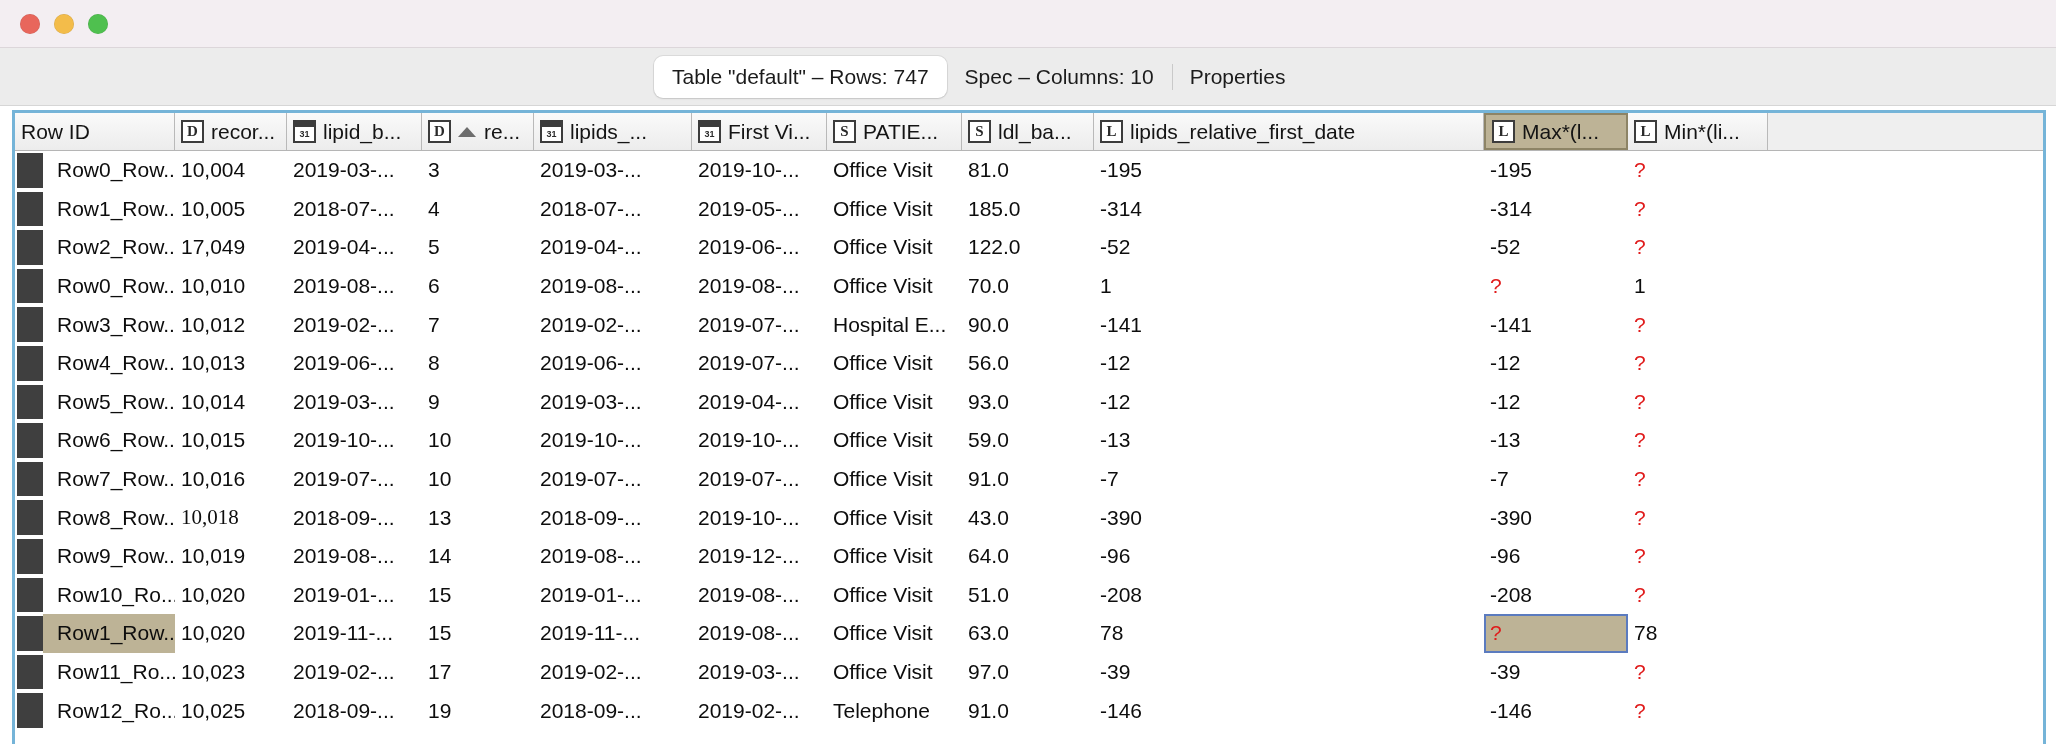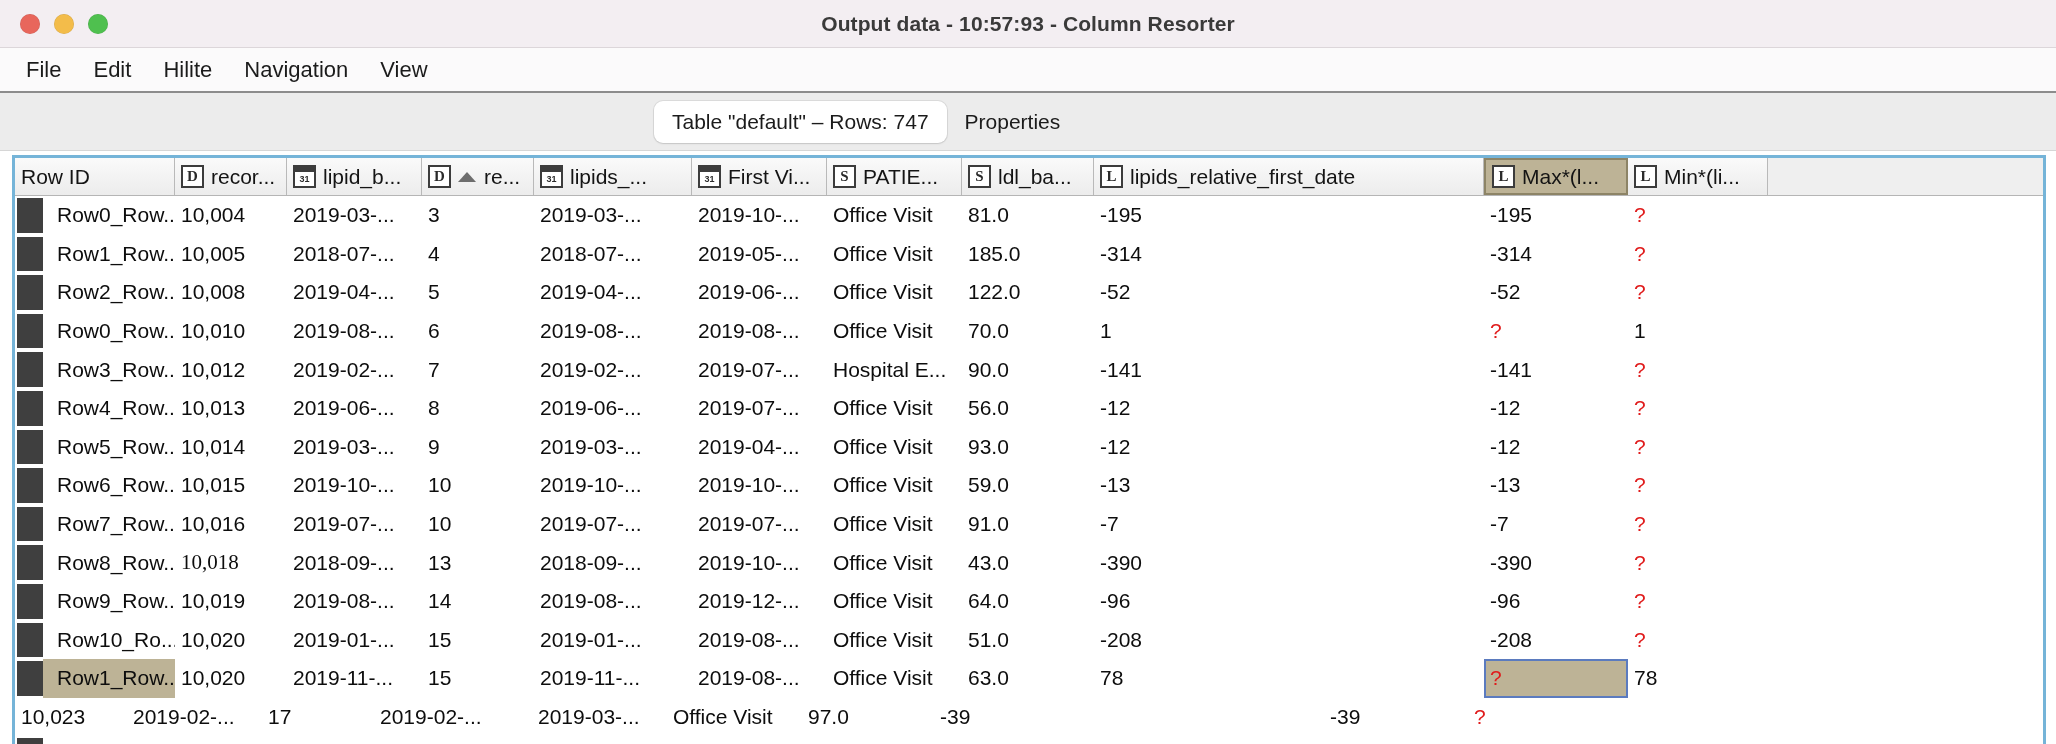"Output data - 10:57:93 -" div { html: <div>Output data - 10:57:93 - Column Resorter</div> -> none }
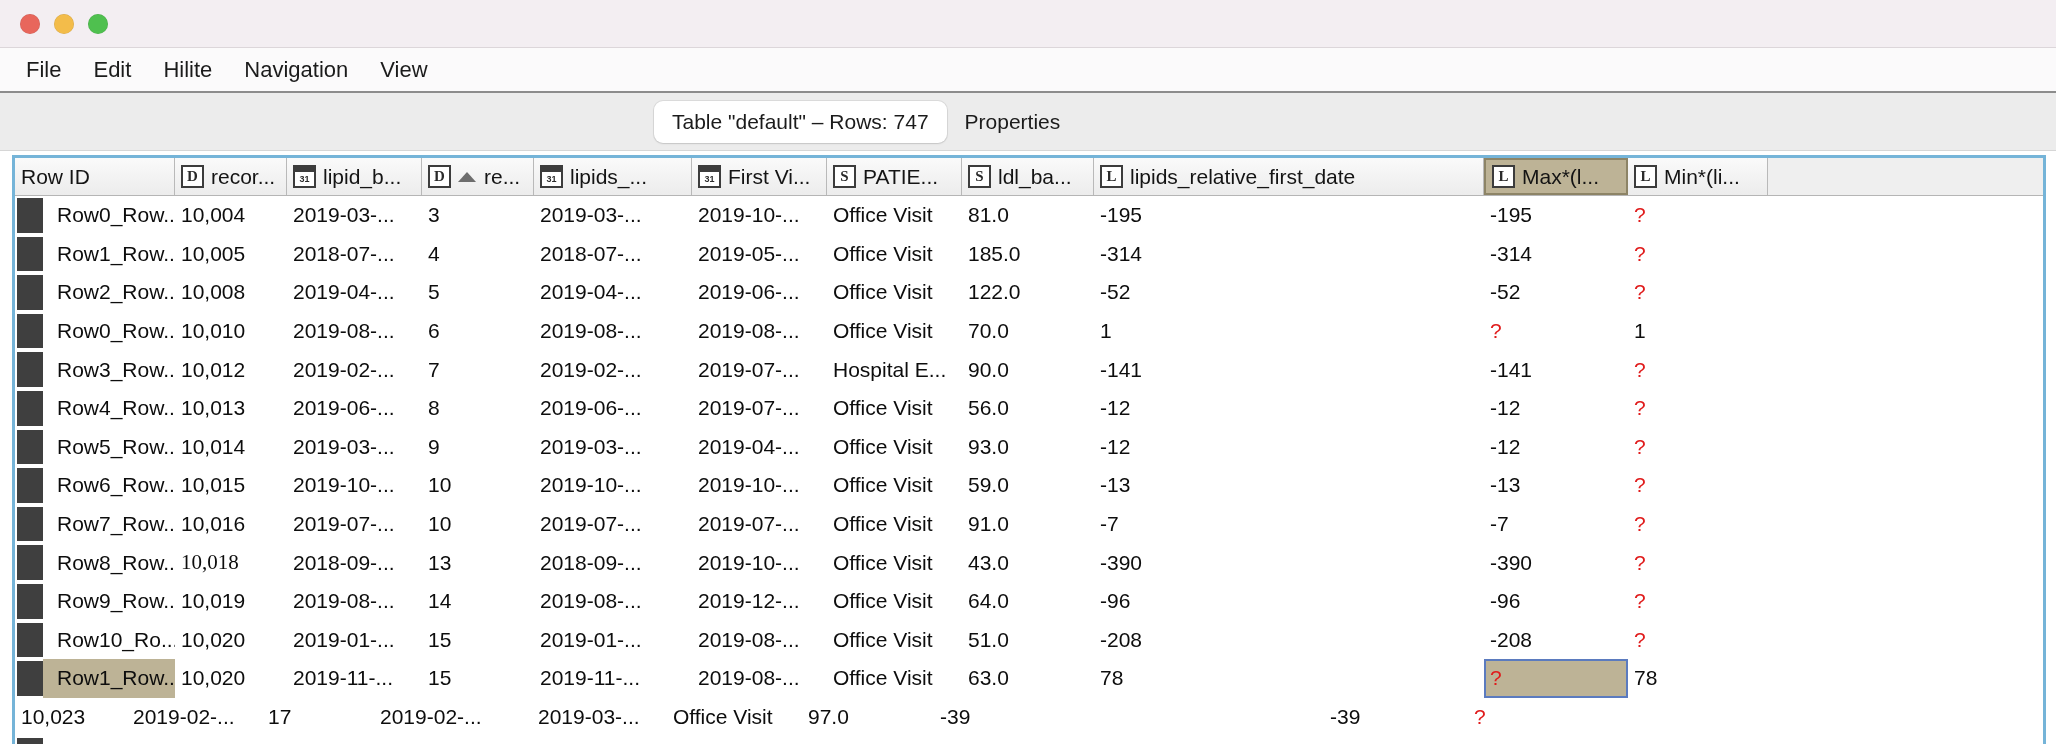"File" div { html: <div> <div>File</div> <div>Edit</div> <div>Hilite</div> <div>Navigation</div> <div>View</div> </div> -> none }
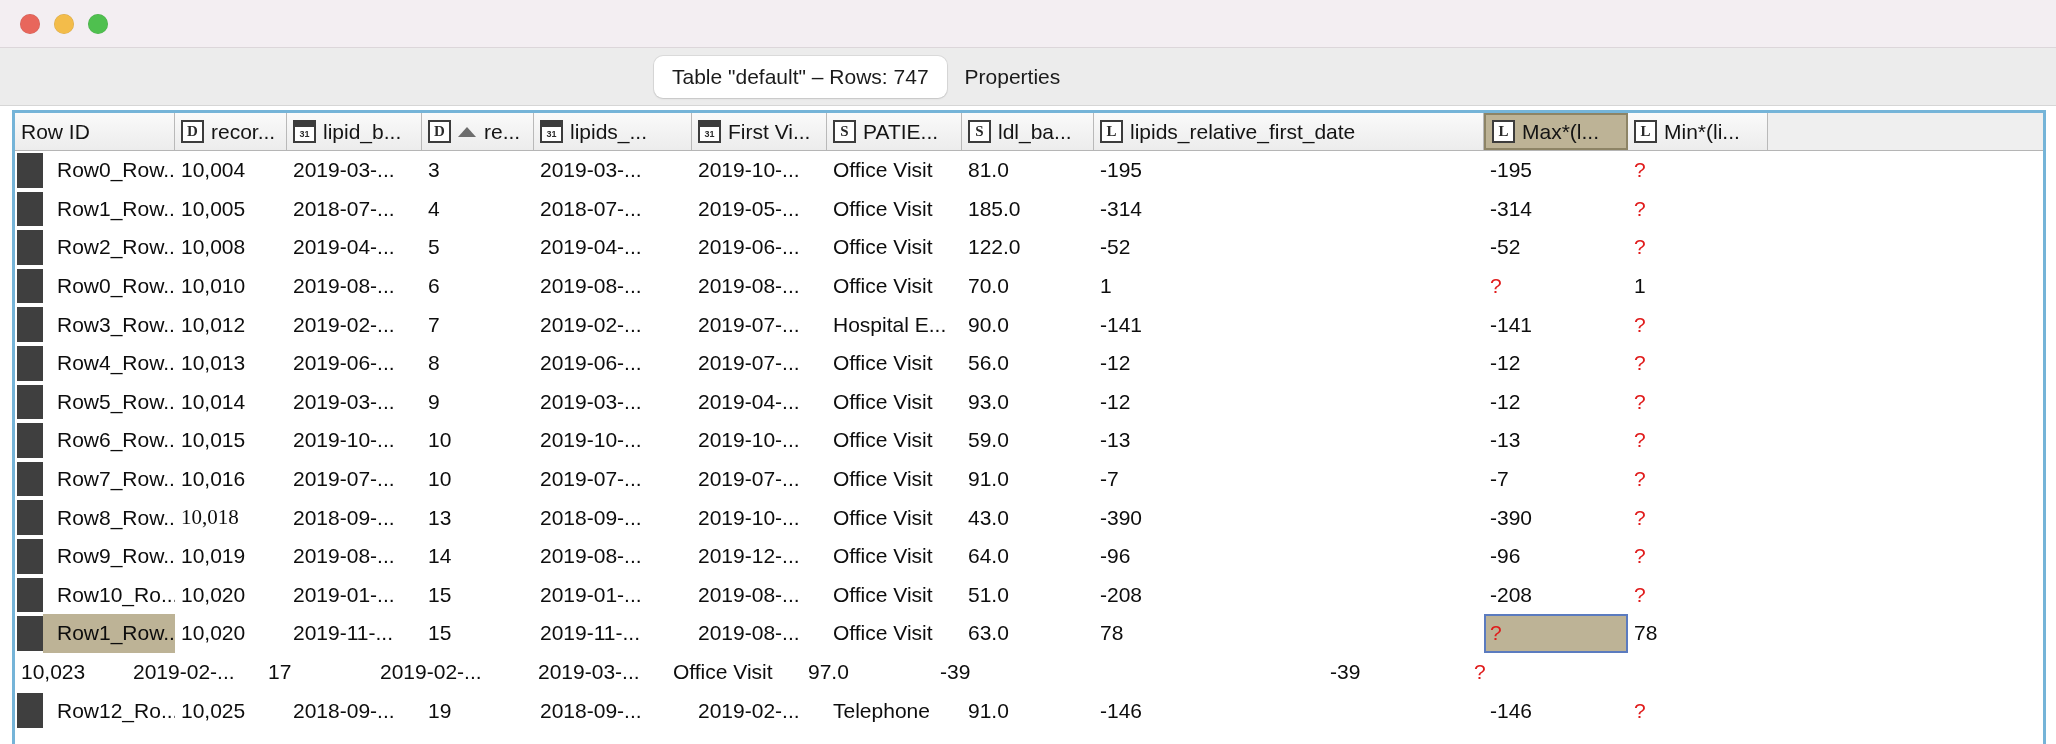"Spec – Columns: 10" div.tab { html: none -> <div>Spec – Columns: 10</div> }
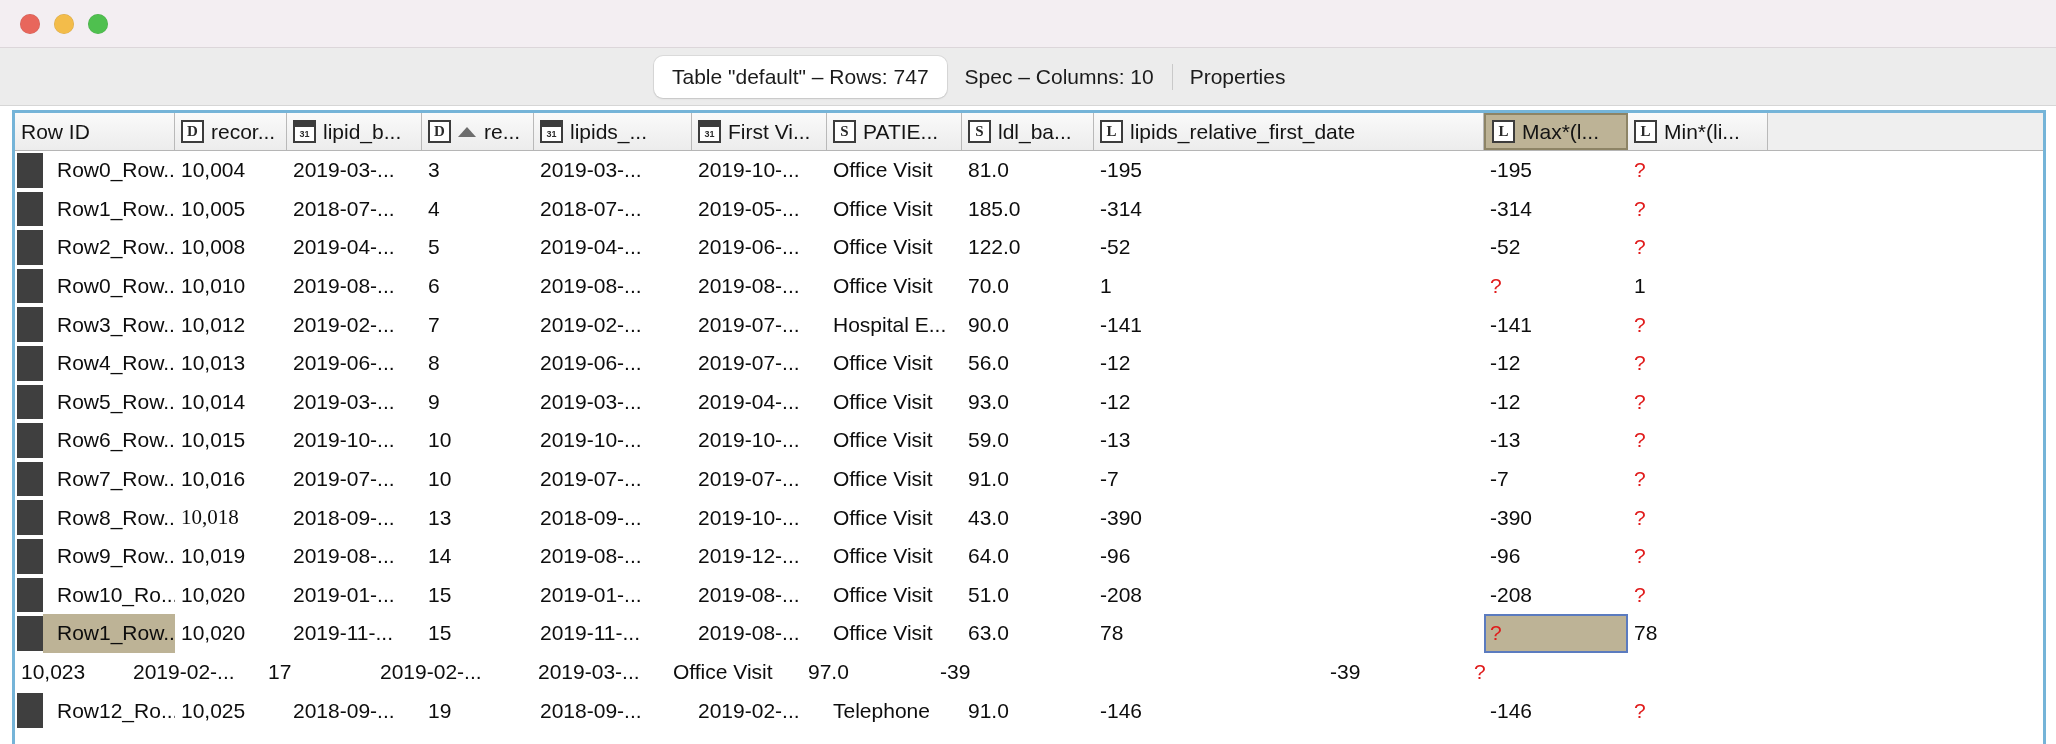"10,008" div.td { text: 10,008 -> 17,049 }
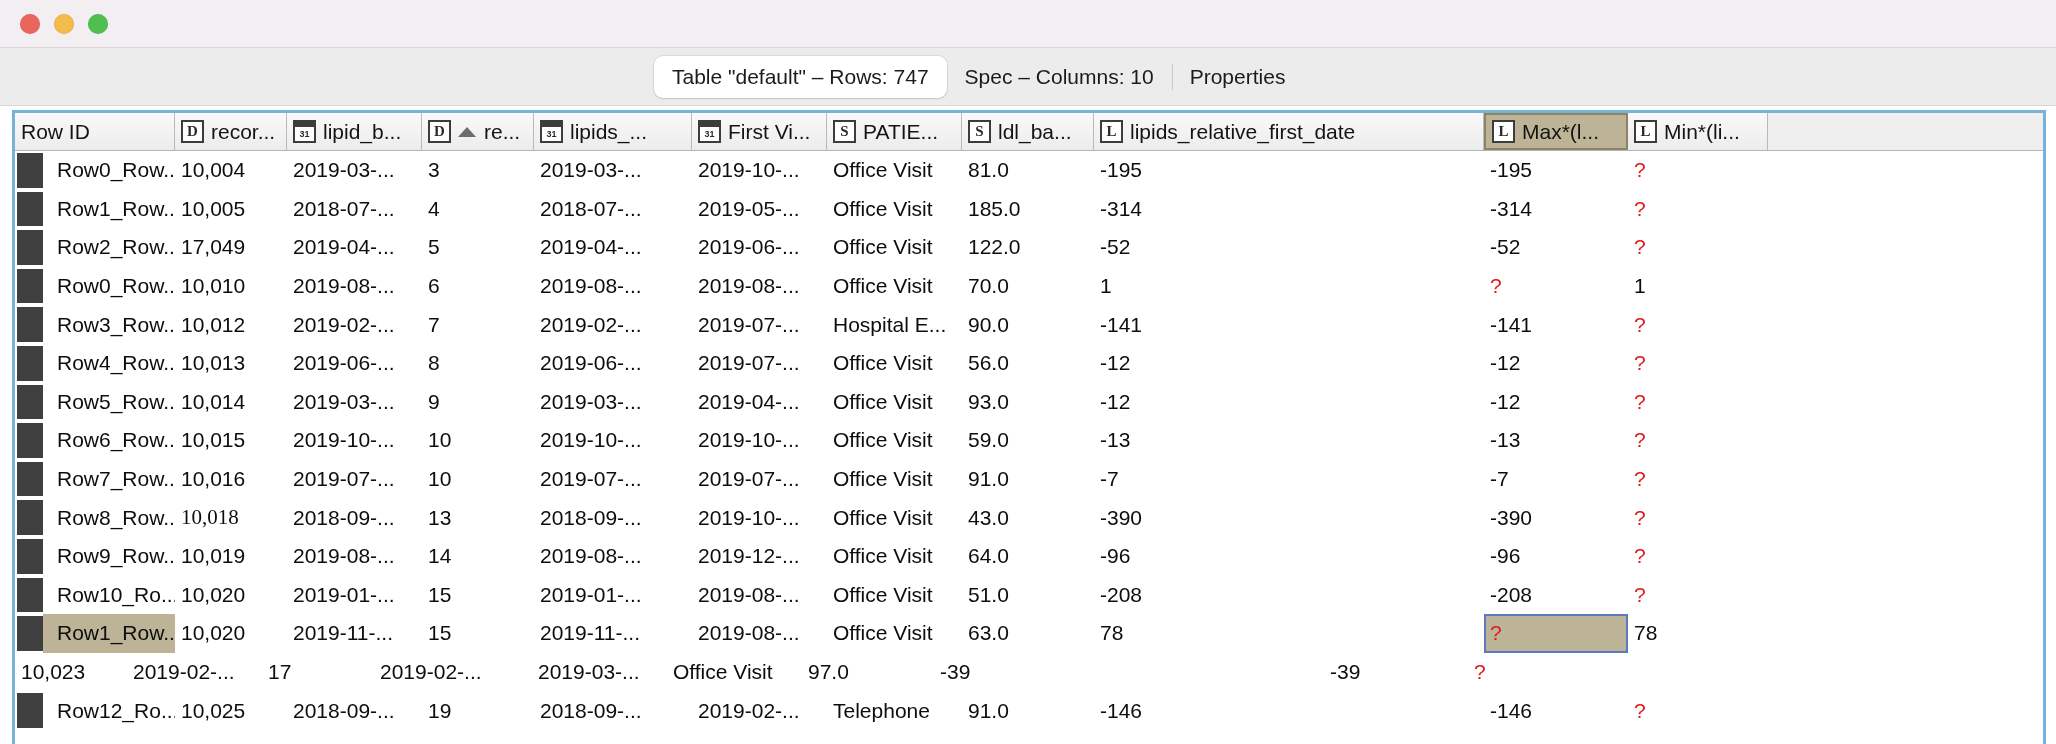"Row11_Ro..." div { html: none -> <div> <div></div> <div>Row11_Ro...</div> </div> }
